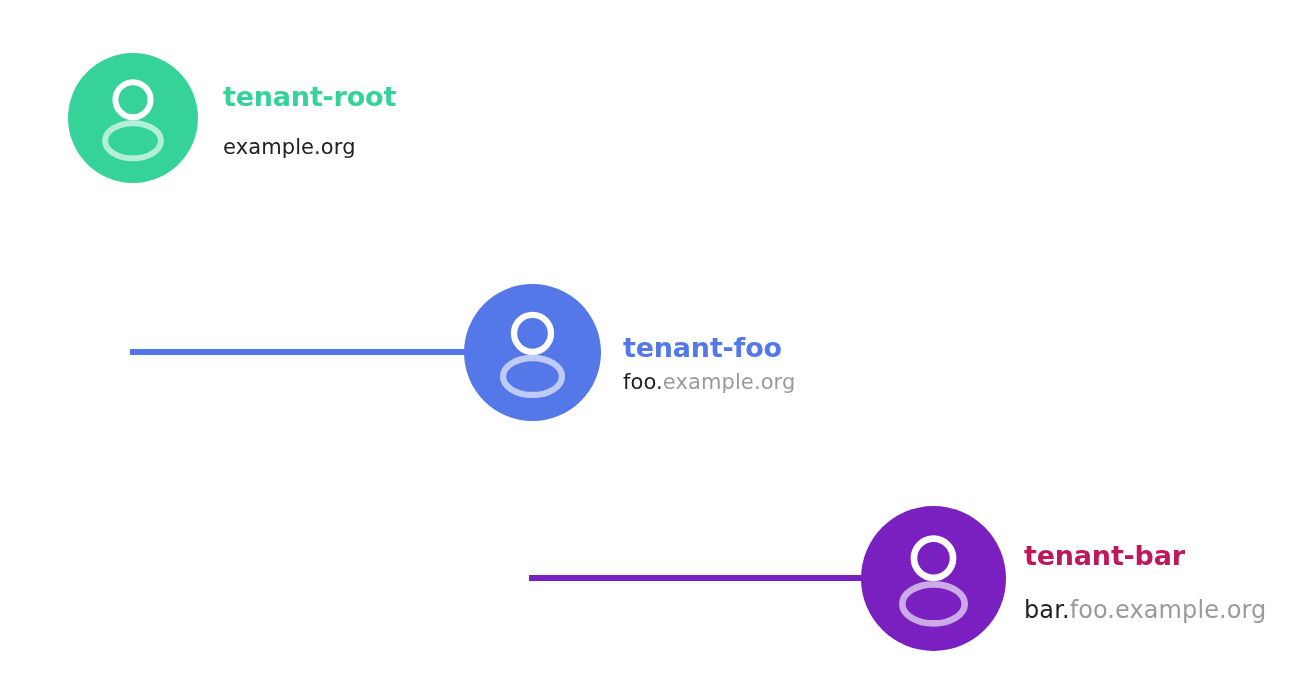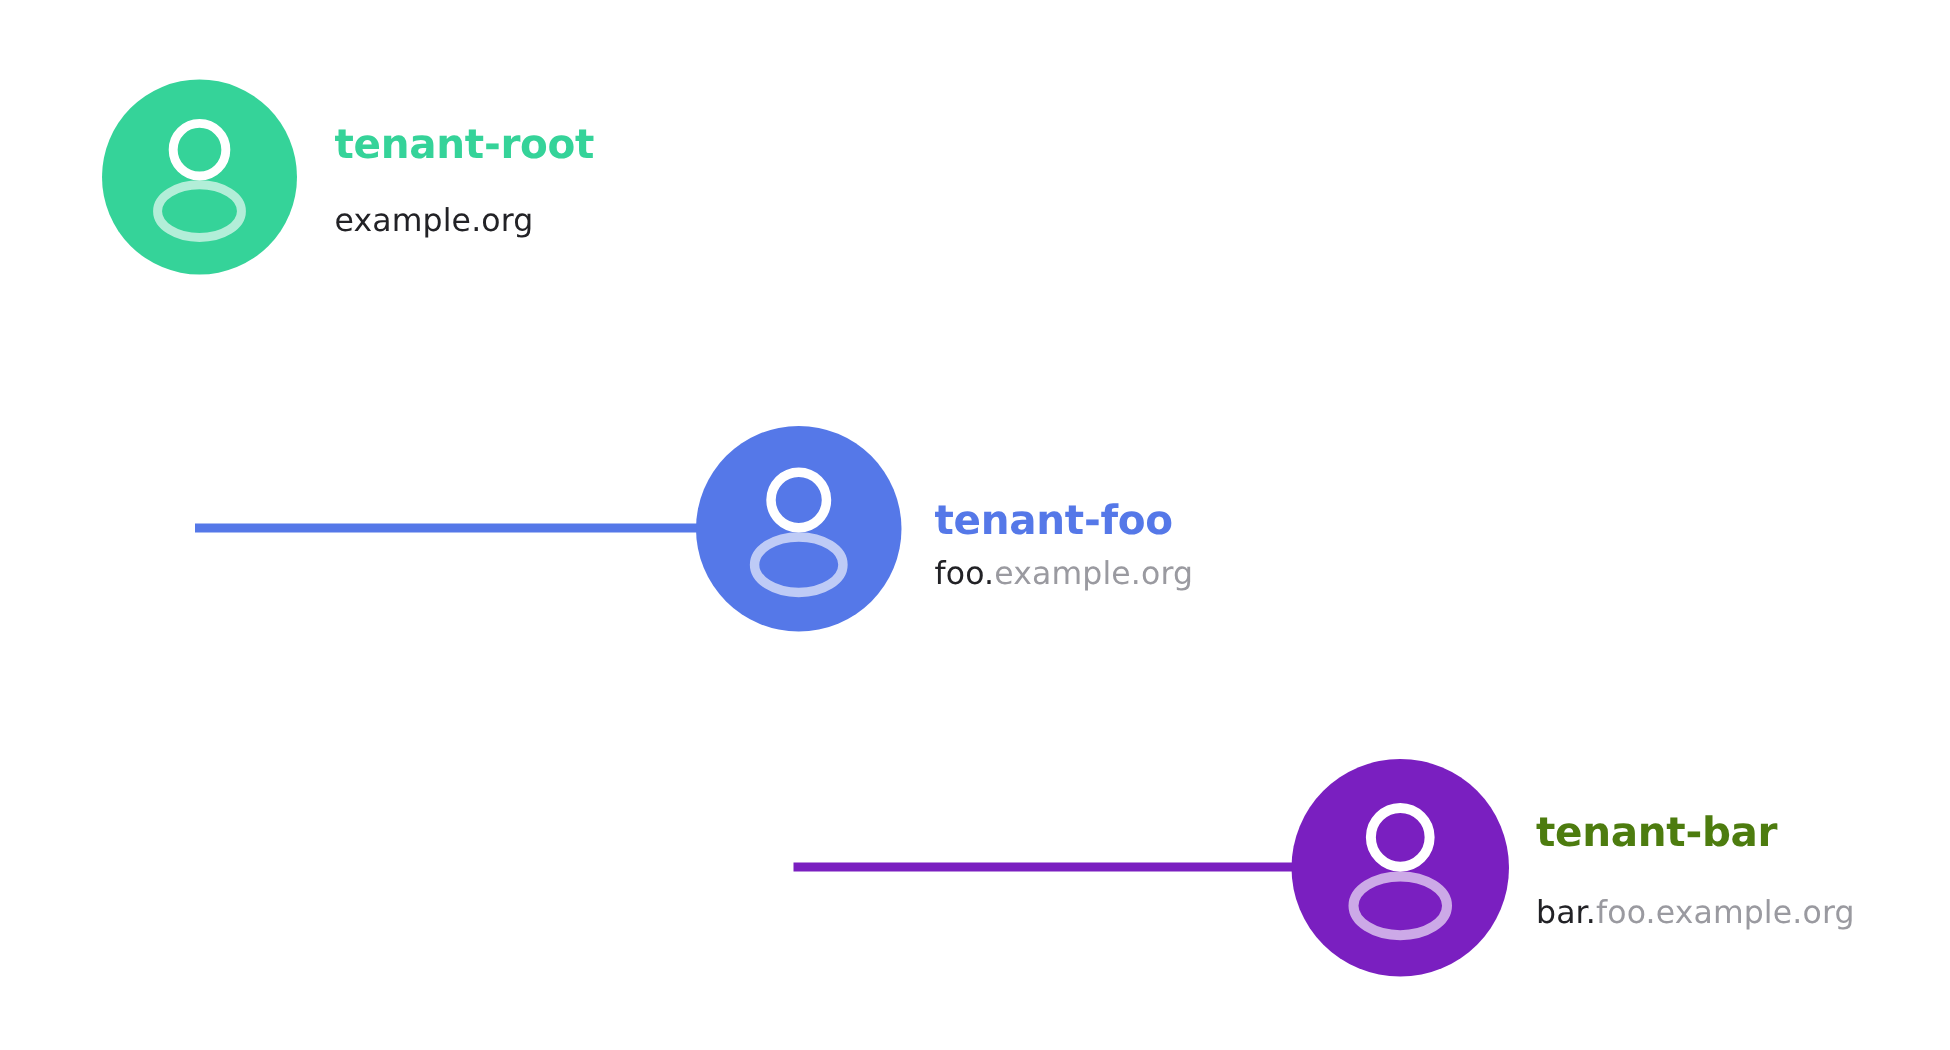"tenant-bar" div.node-text { color: #4d7c0f -> #be185d }
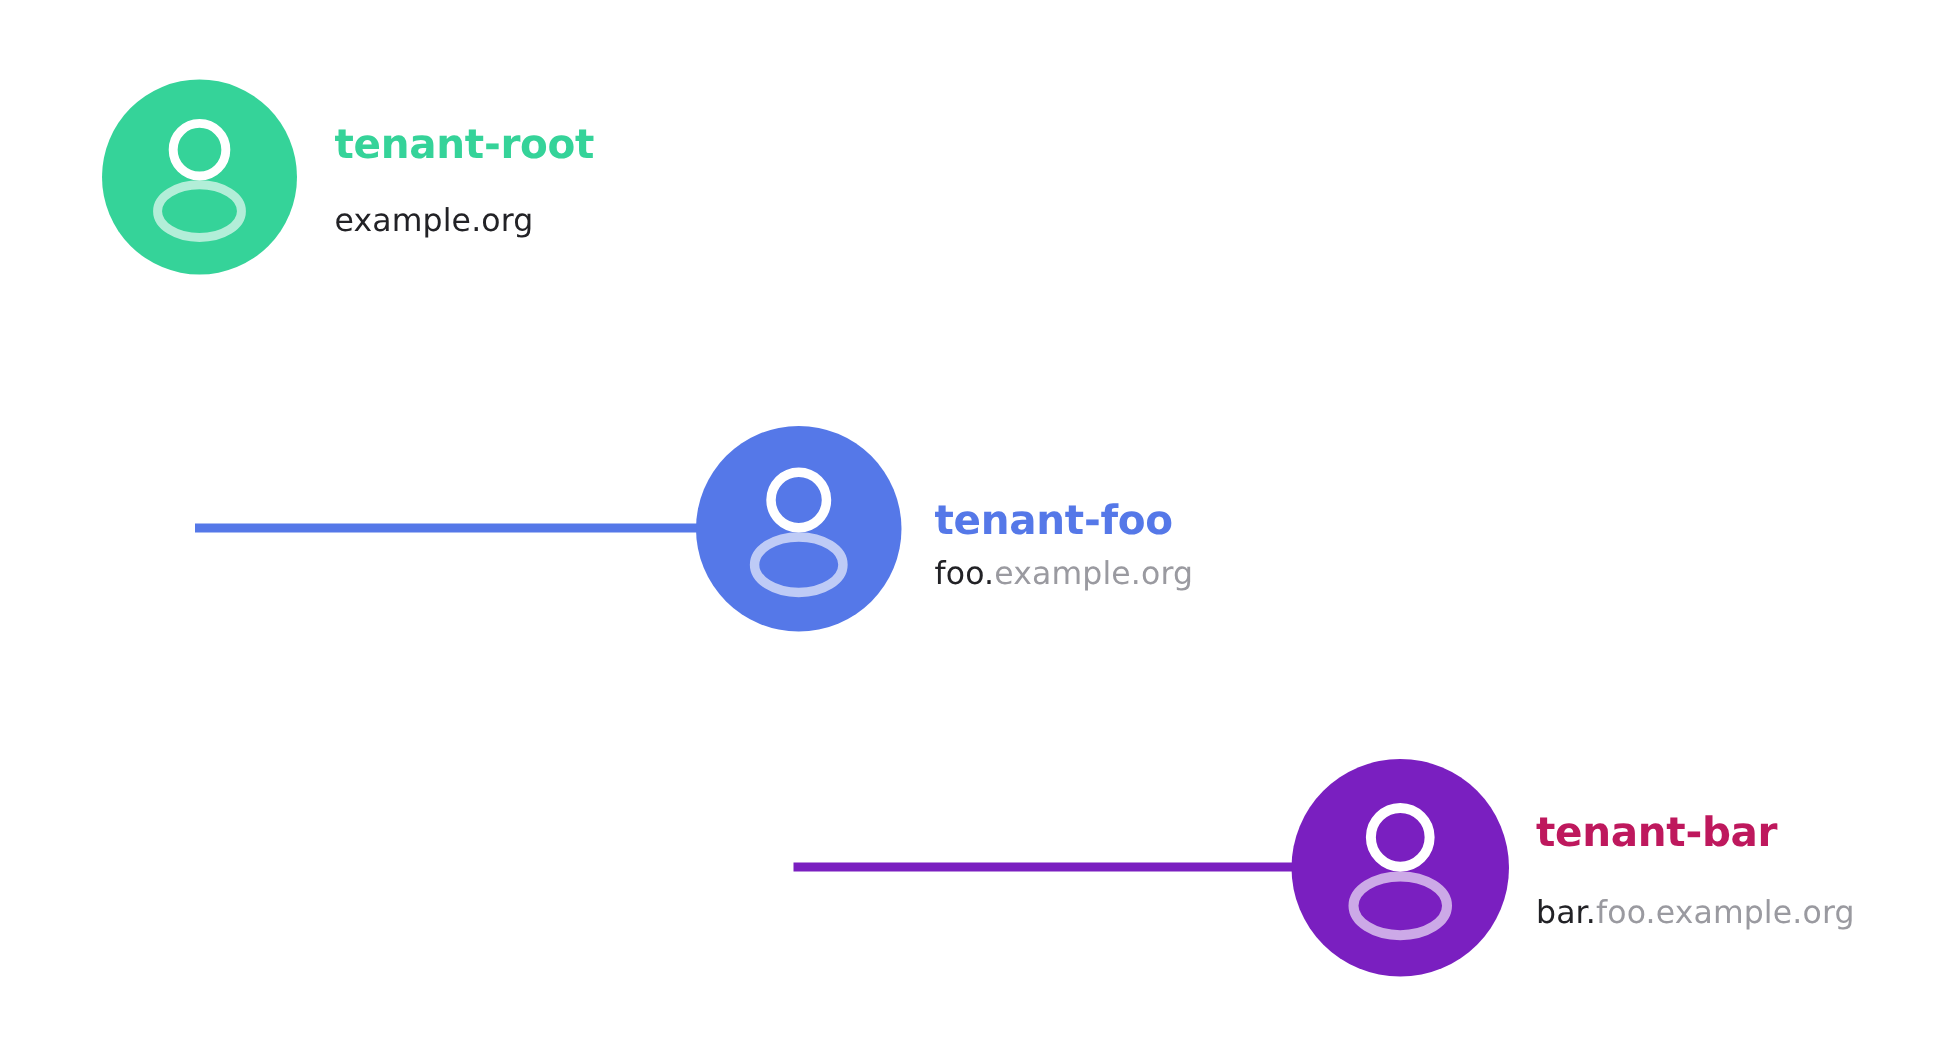"bar.foo.example.org" #node-2 .node-sub { font-size: 21px -> 24px }
